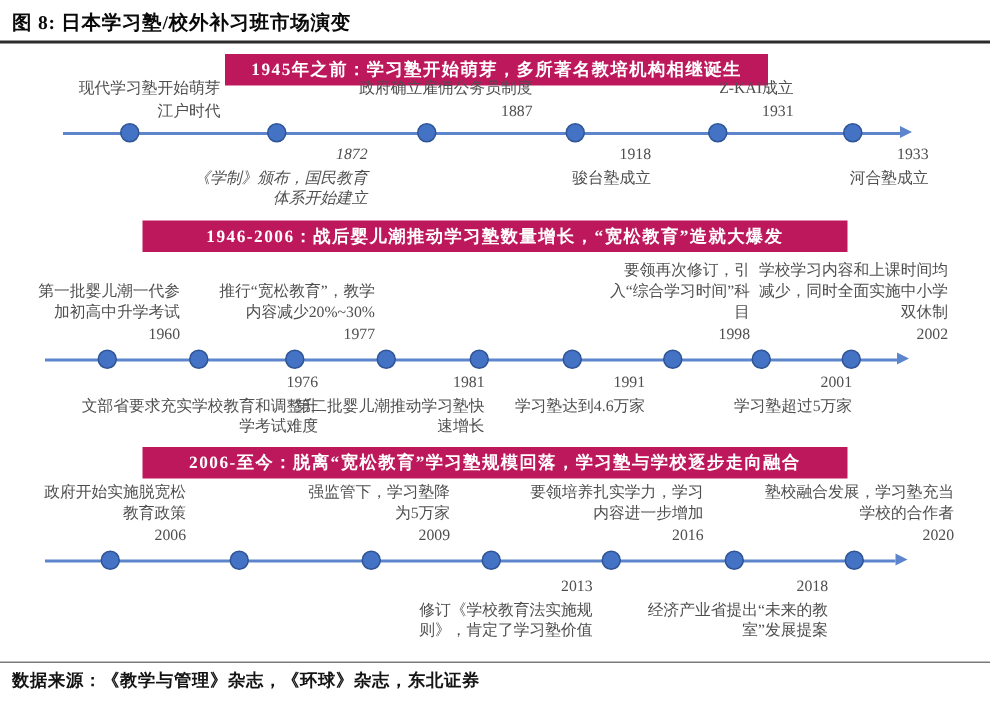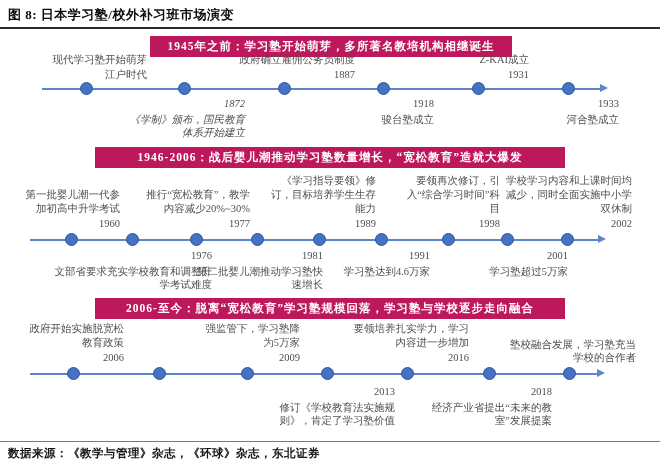"《学习指导要领》修订，目标培养学生生存能力" div.ev { html: <div> <div>《学习指导要领》修订，目标培养学生生存能力</div> <div>1989</div> </div> -> none }
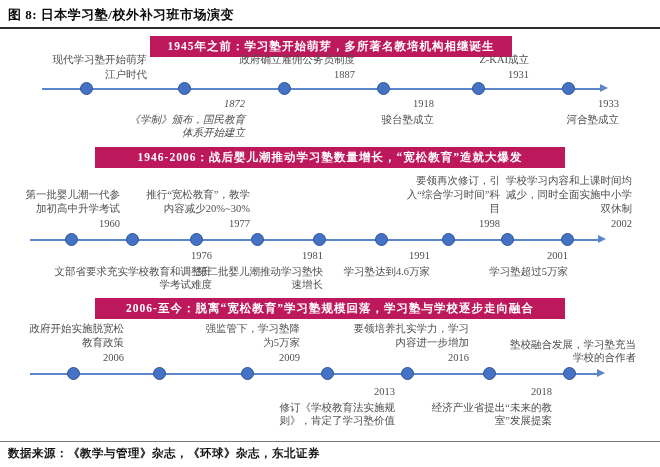"2020" div.year { html: none -> <div>2020</div> }
